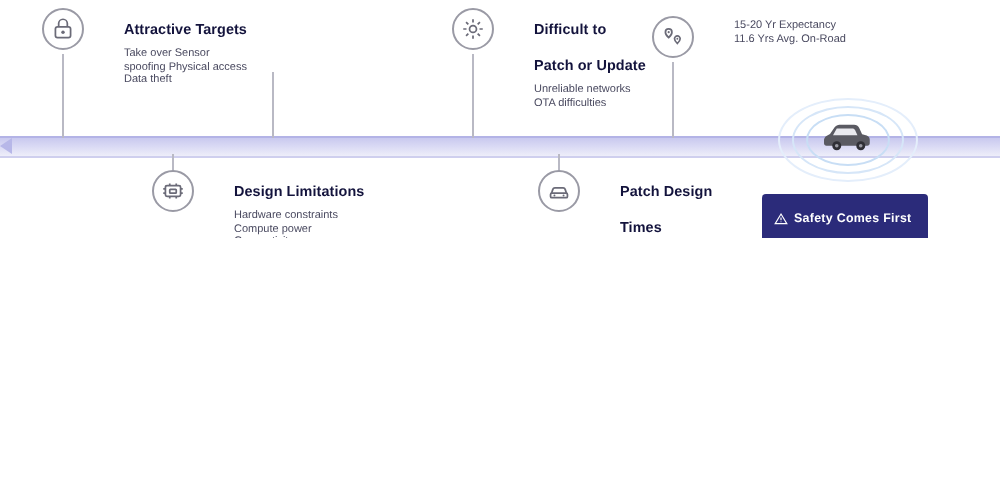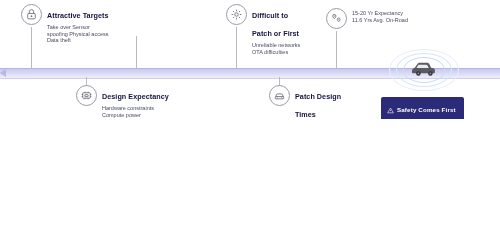"Attractive Targets" .node-inner { gap: 5px -> 20px }
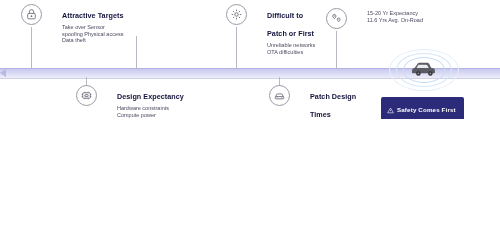"Difficult to" span.node-title { text: First -> Update }
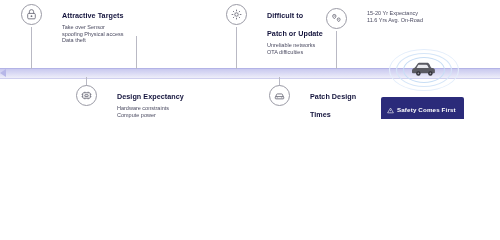"Design Expectancy" span.node-title { text: Expectancy -> Limitations }
